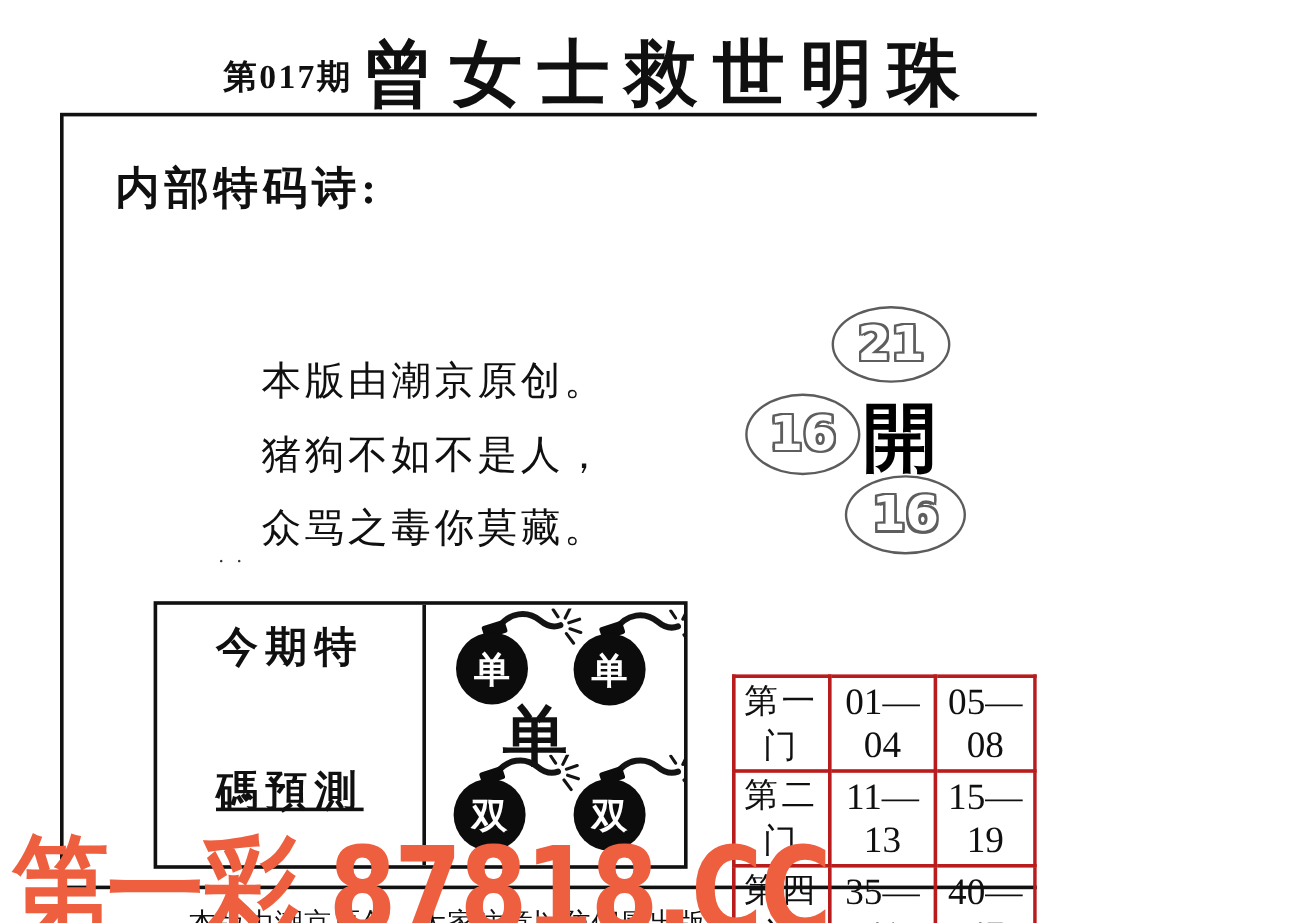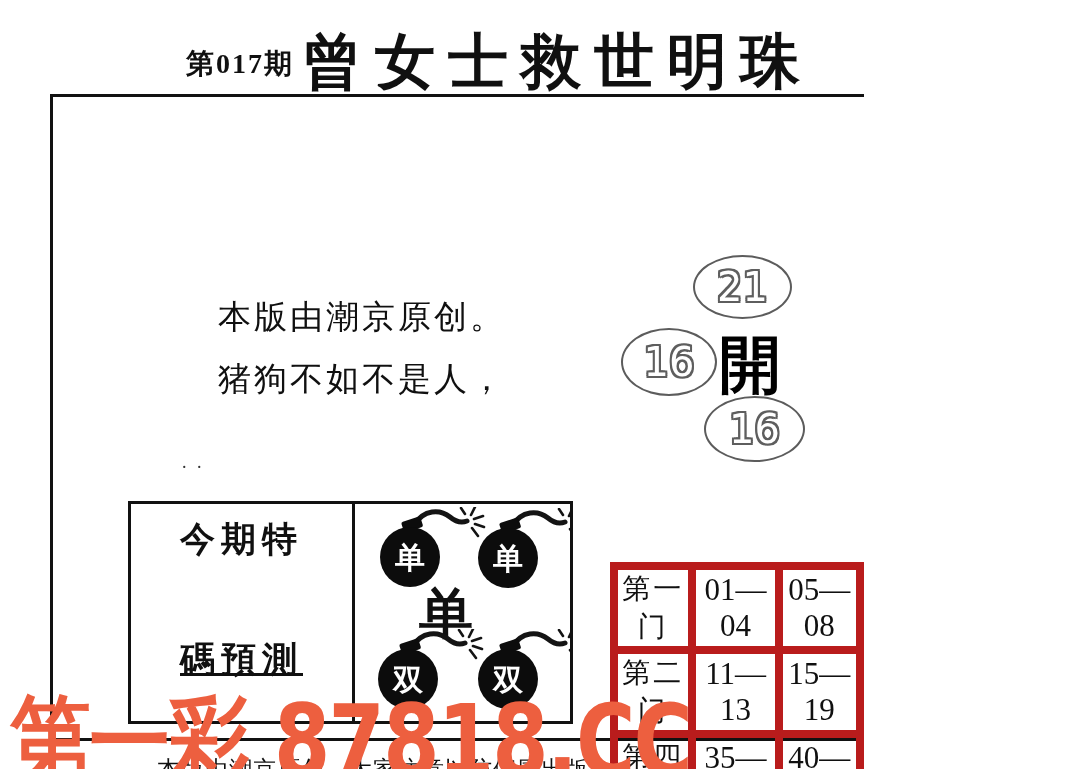"内部特码诗:" div.poem-heading { html: none -> <div>内部特码诗:</div> }
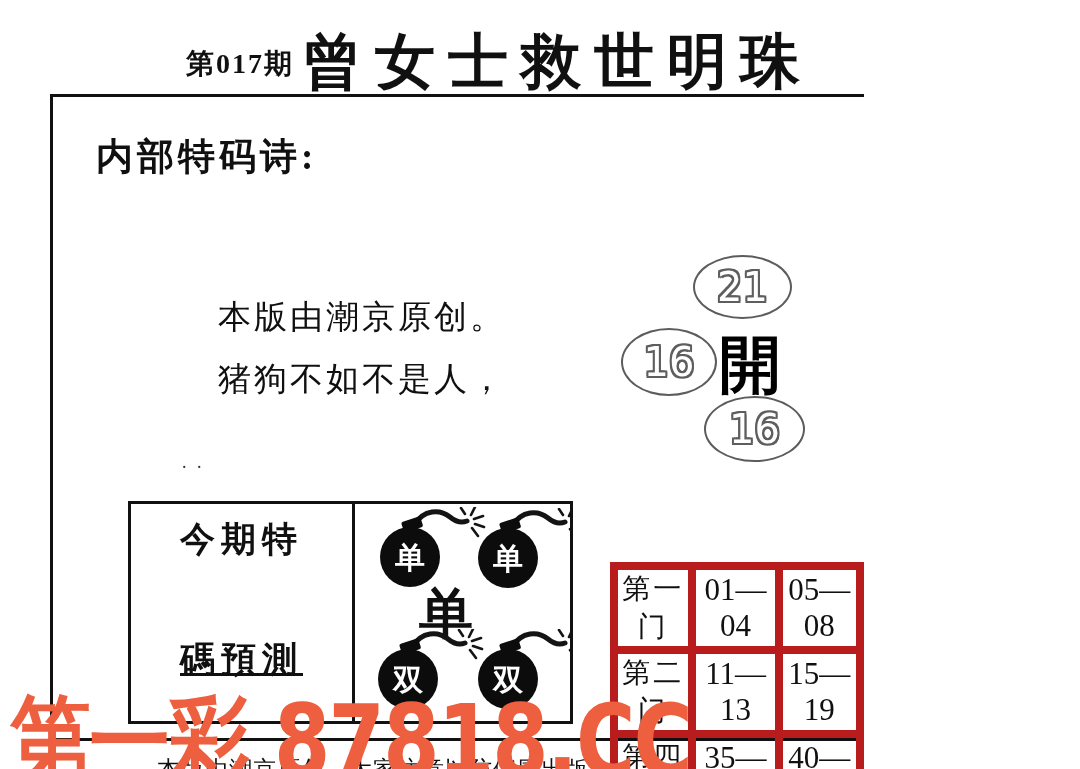"21" .outline-num { font-weight: normal -> bold }
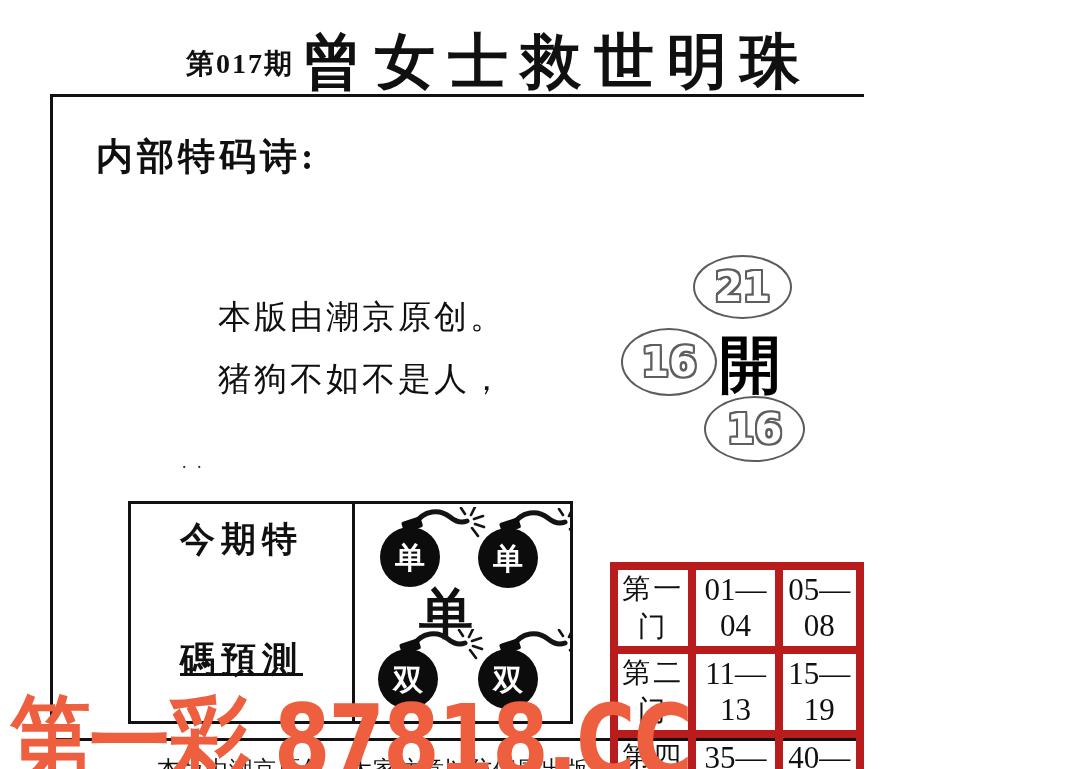"众骂之毒你莫藏。" div.poem-line { html: none -> <div>众骂之毒你莫藏。</div> }
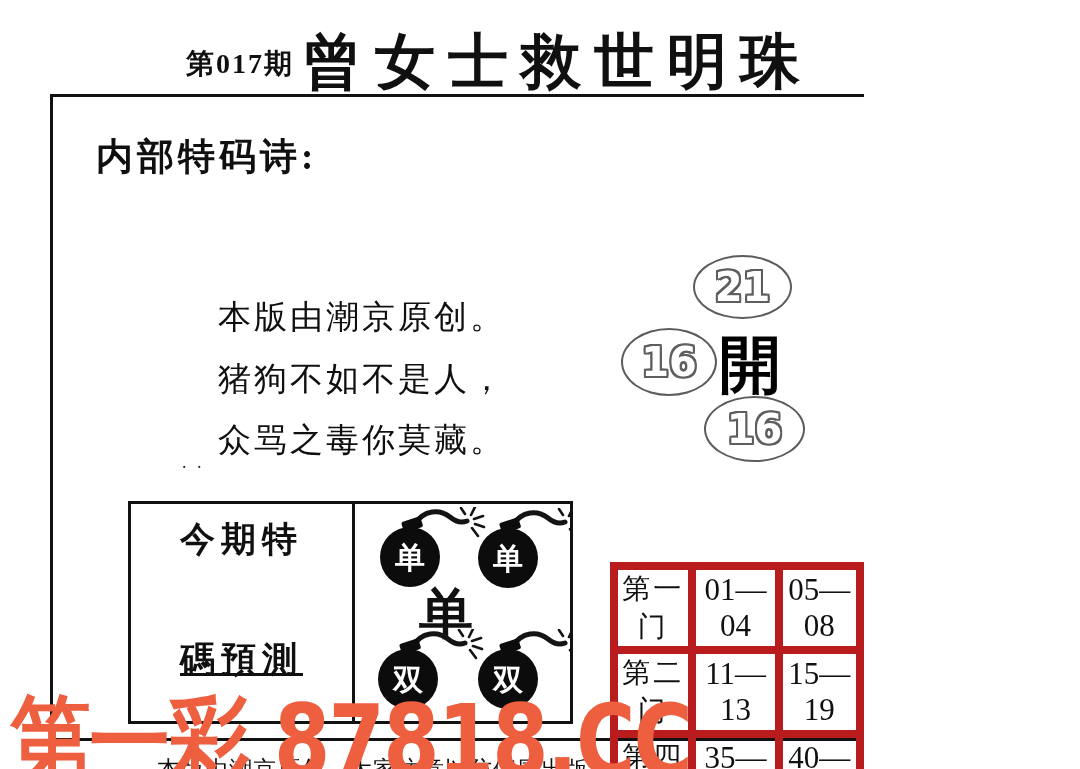"第一门" .gate-table td { border: 8px solid #b91c1c -> 3px solid #b91c1c }
